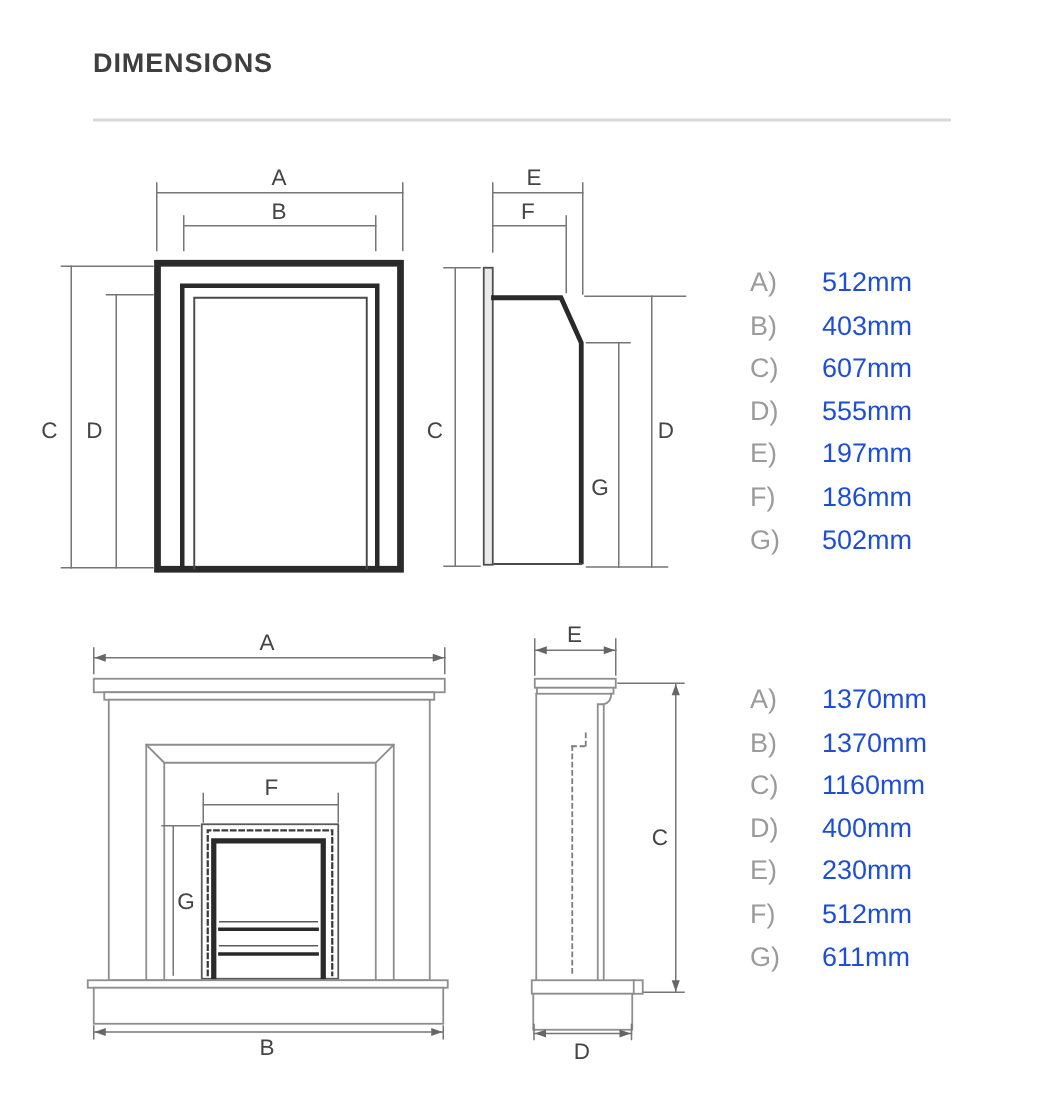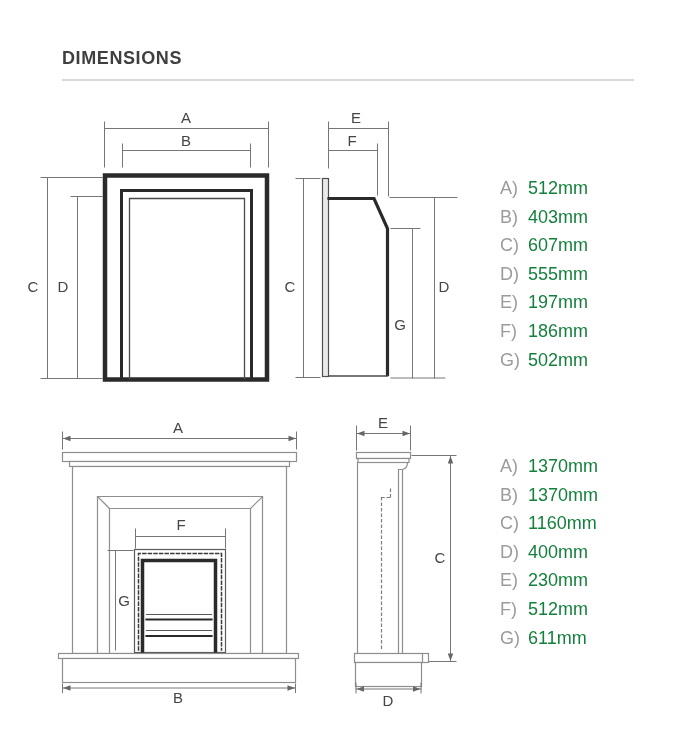"DIMENSIONS" .page-title { top: 48px -> 32px }
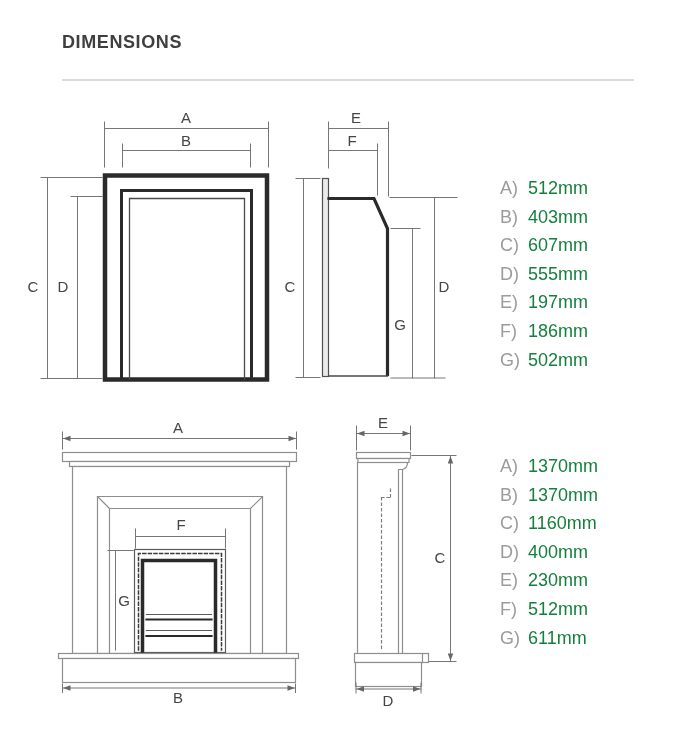"512mm" .dim-value { color: #15803d -> #1d4ed8; margin-left: none -> 20px }
